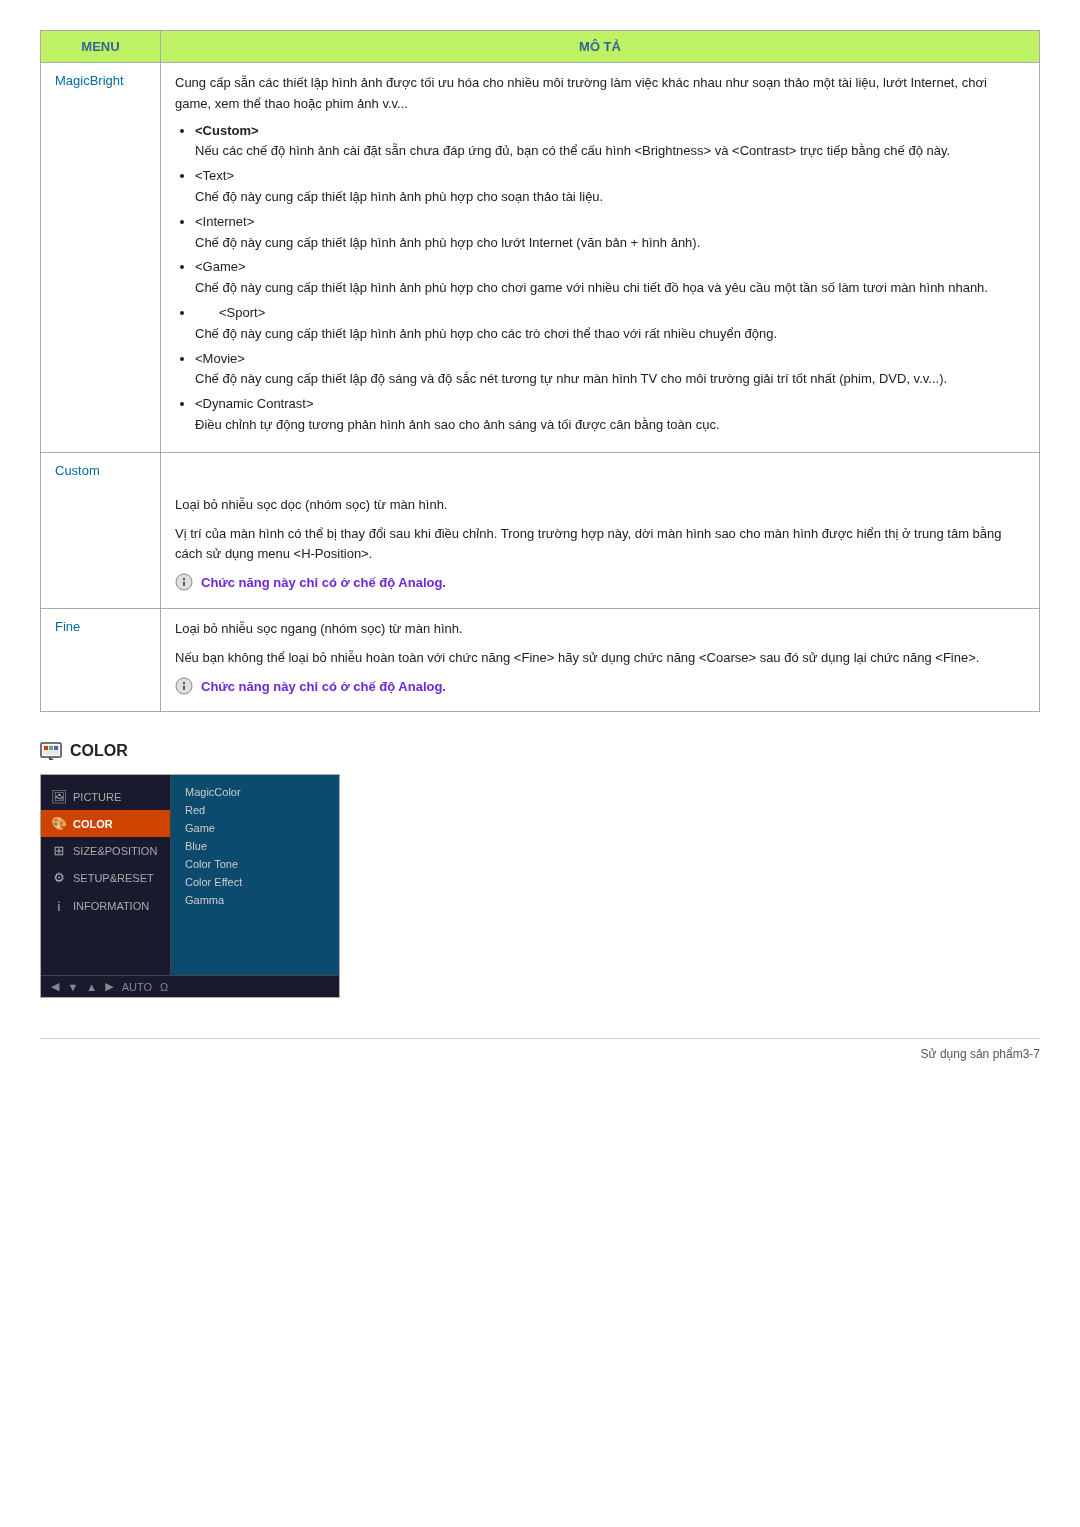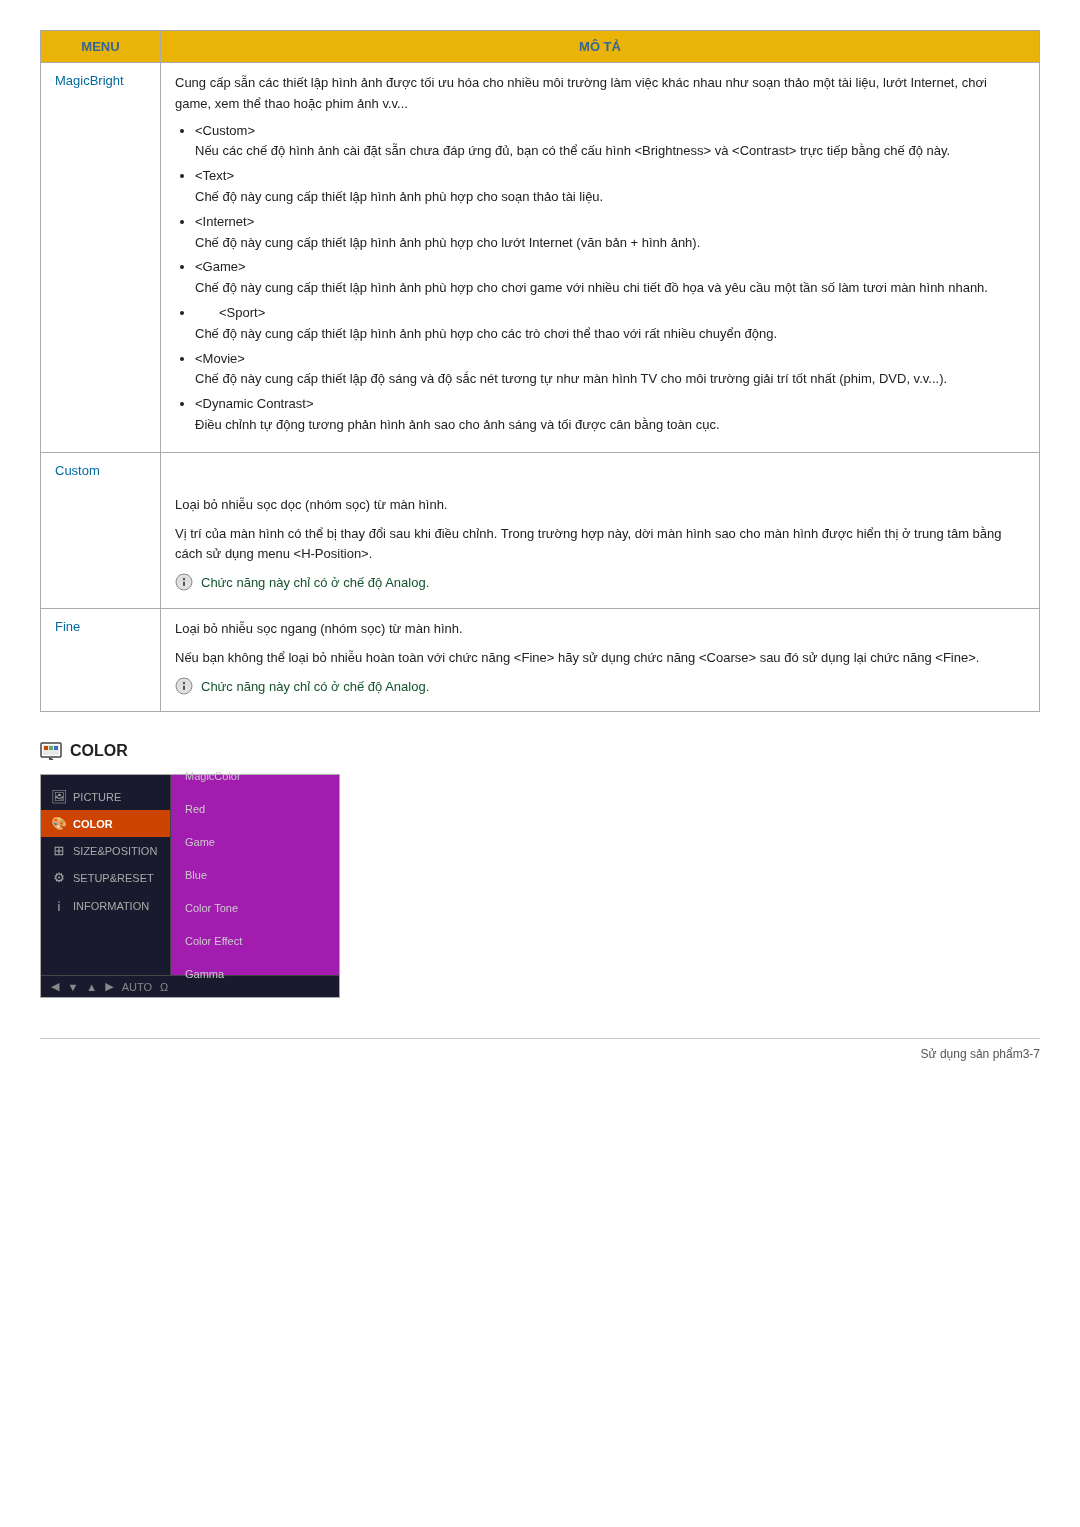"MENU" .main-table th { background: #eab308 -> #bef264 }
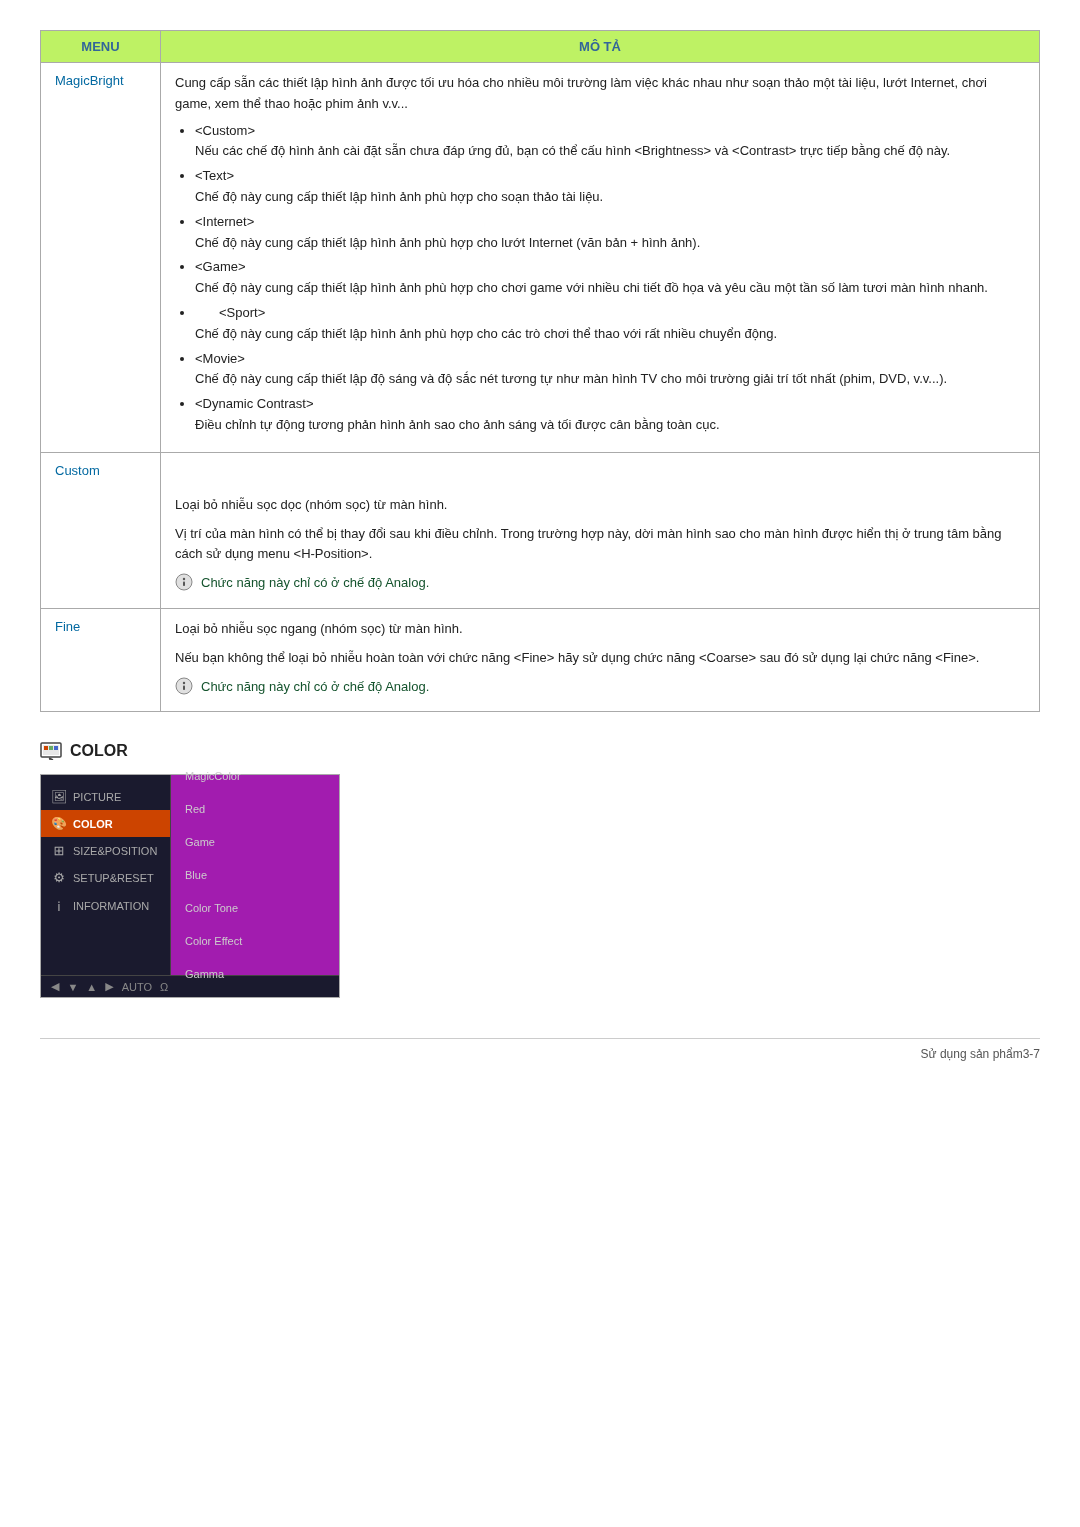"<Custom>" span { font-weight: normal -> bold }
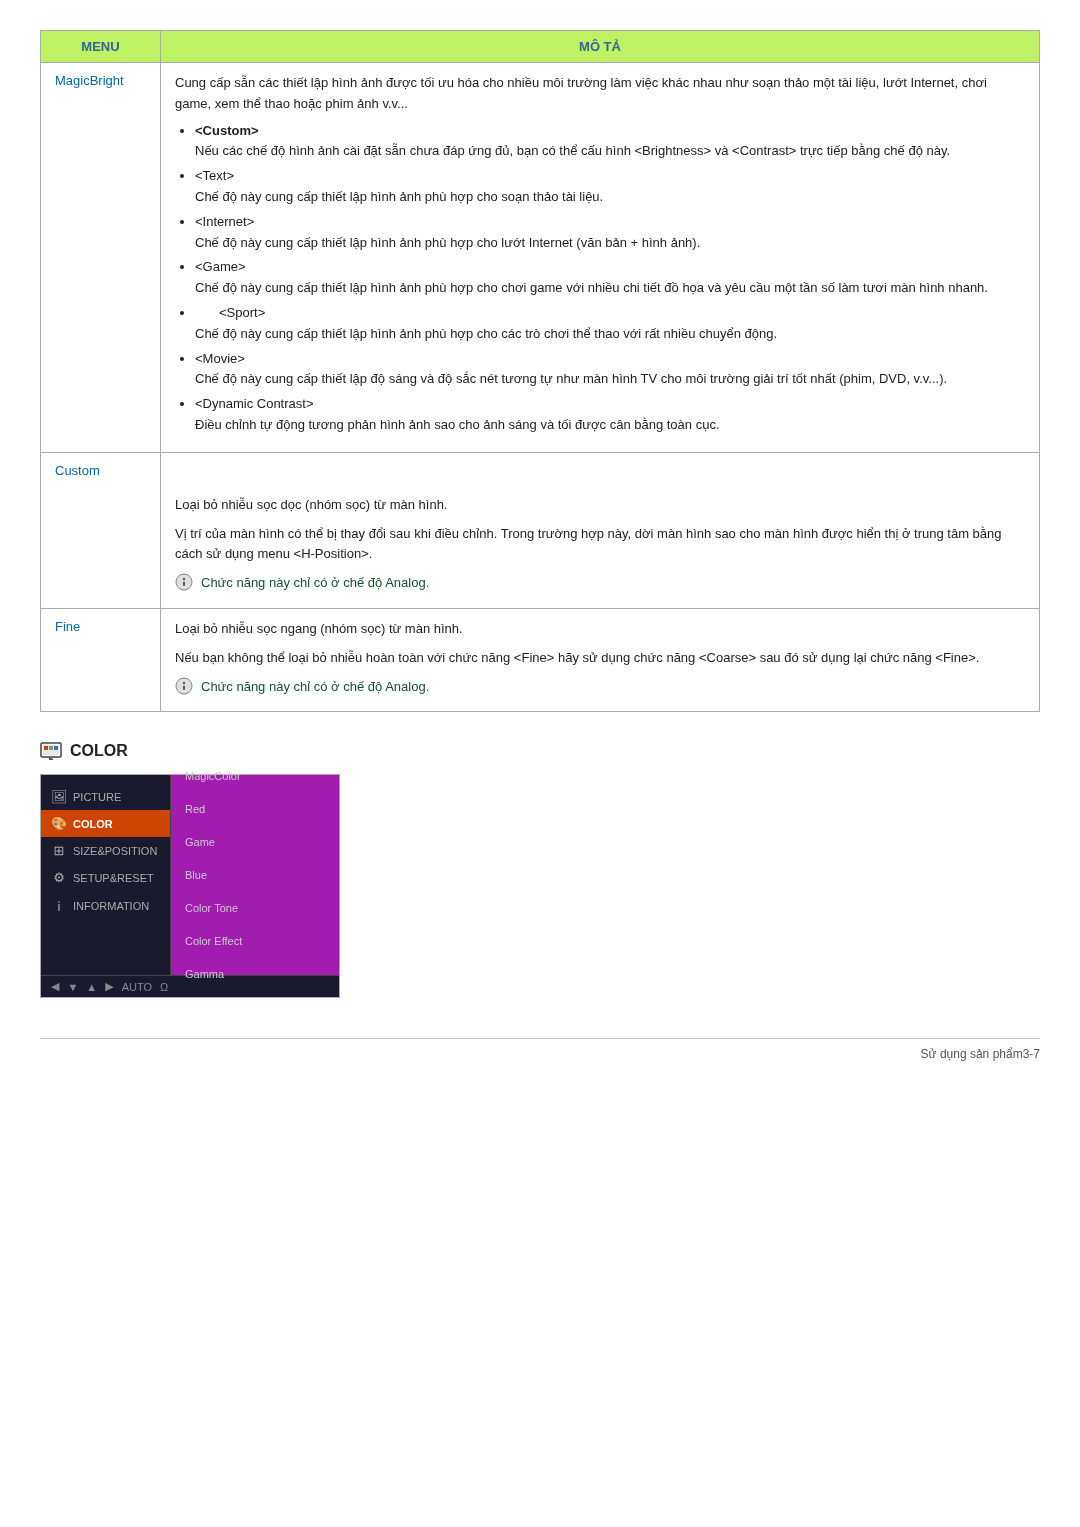"Chức năng này chỉ có" .note-text { color: #14532d -> #6d28d9; font-weight: none -> bold }
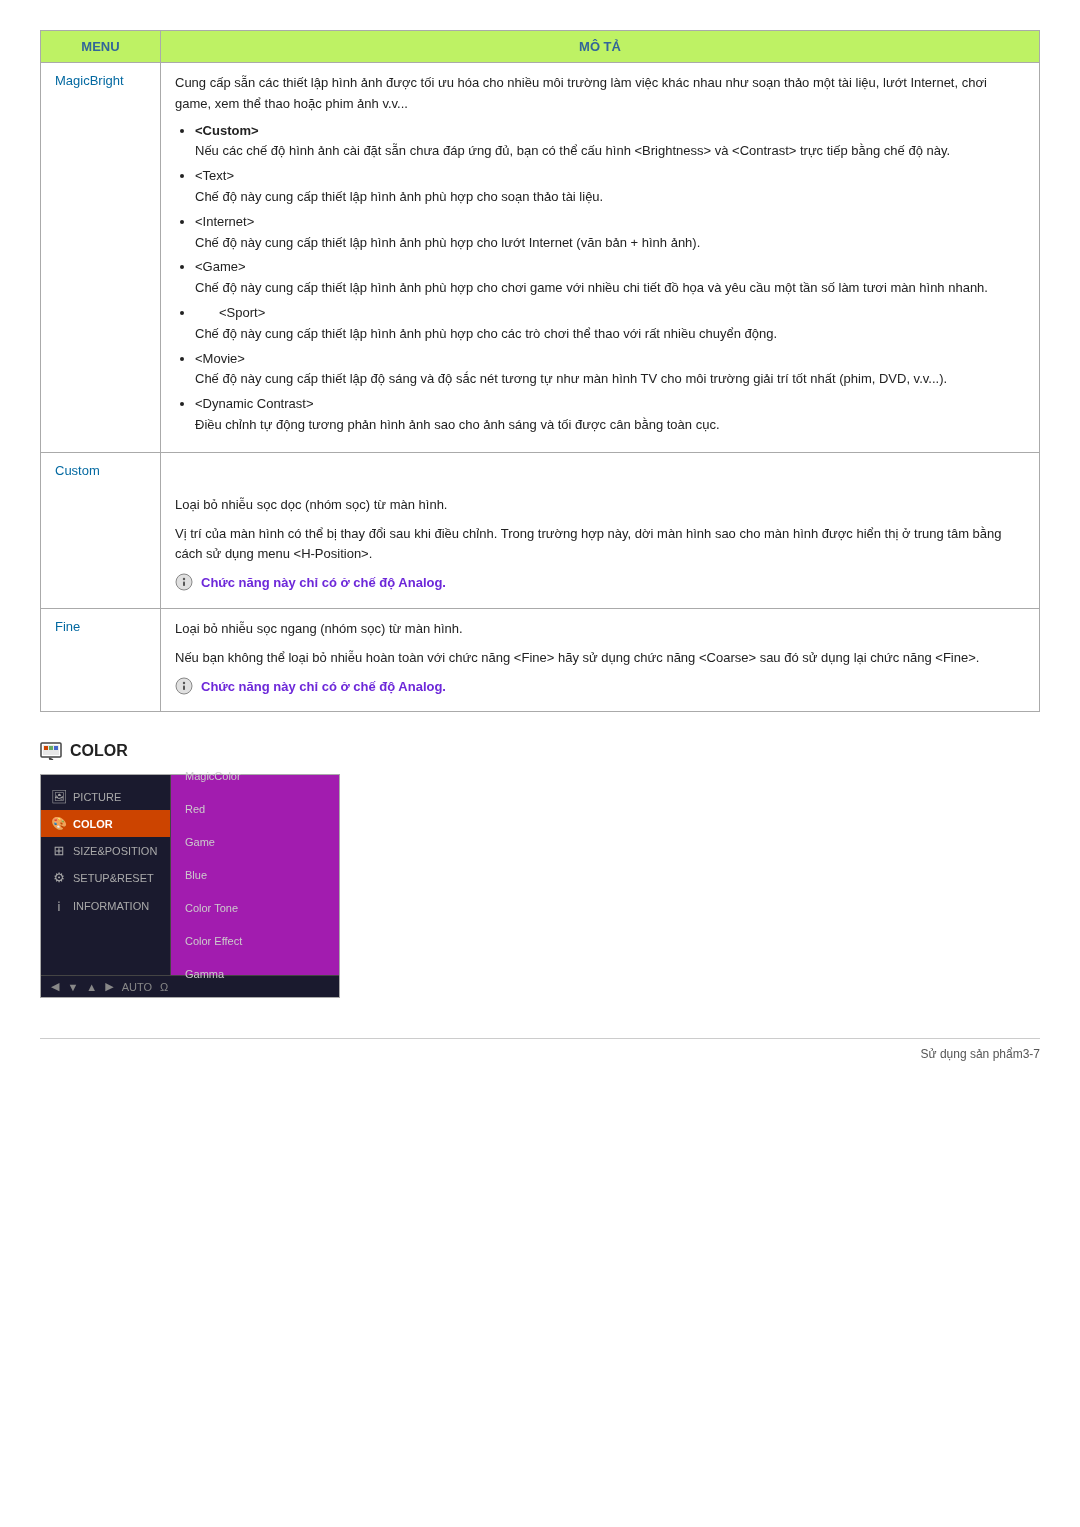"MagicColor" .osd-right { background: #a21caf -> #0c4a6e; gap: 15px -> 0; justify-content: center -> flex-start }
